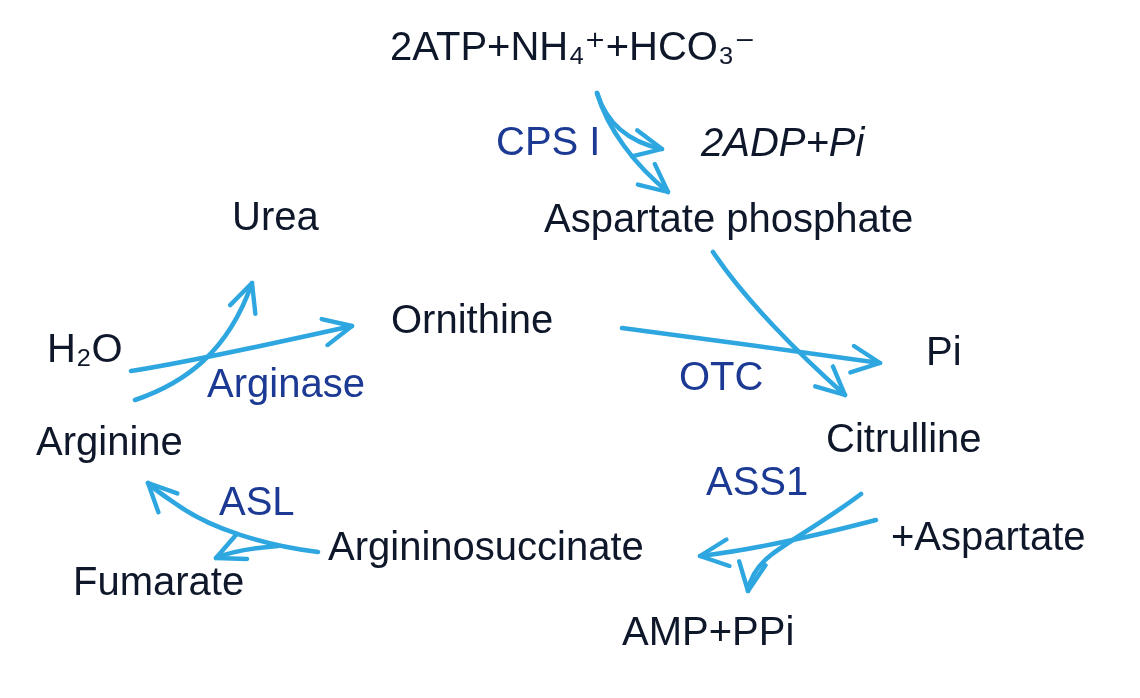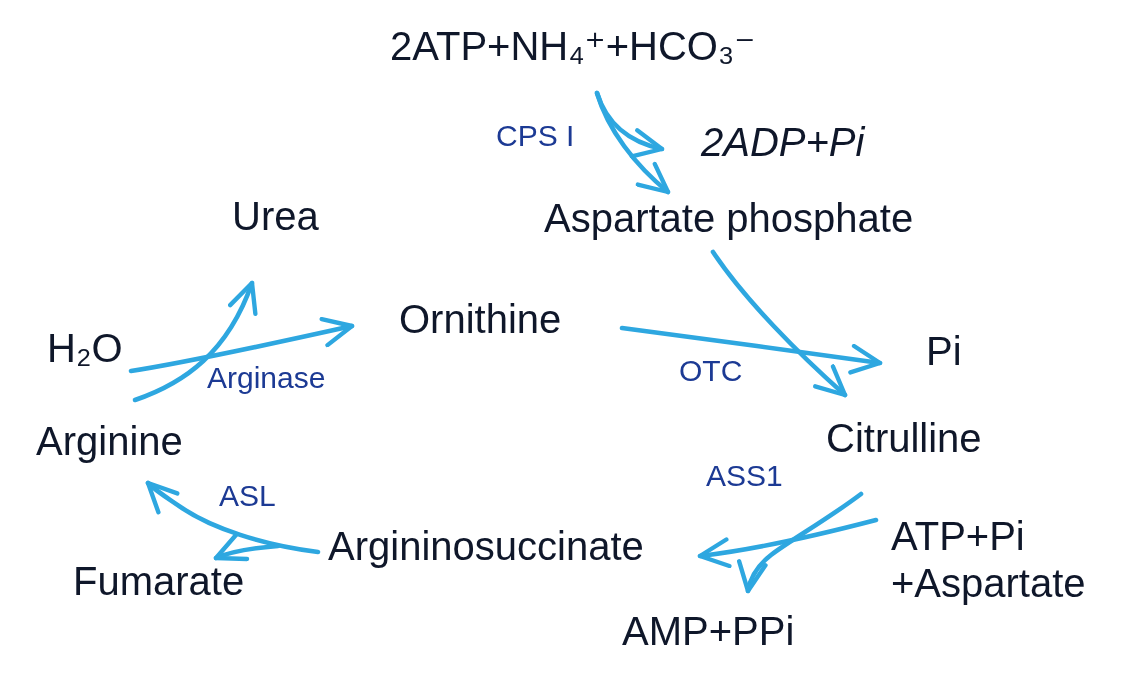"CPS I" .enz { font-size: 30px -> 40px }
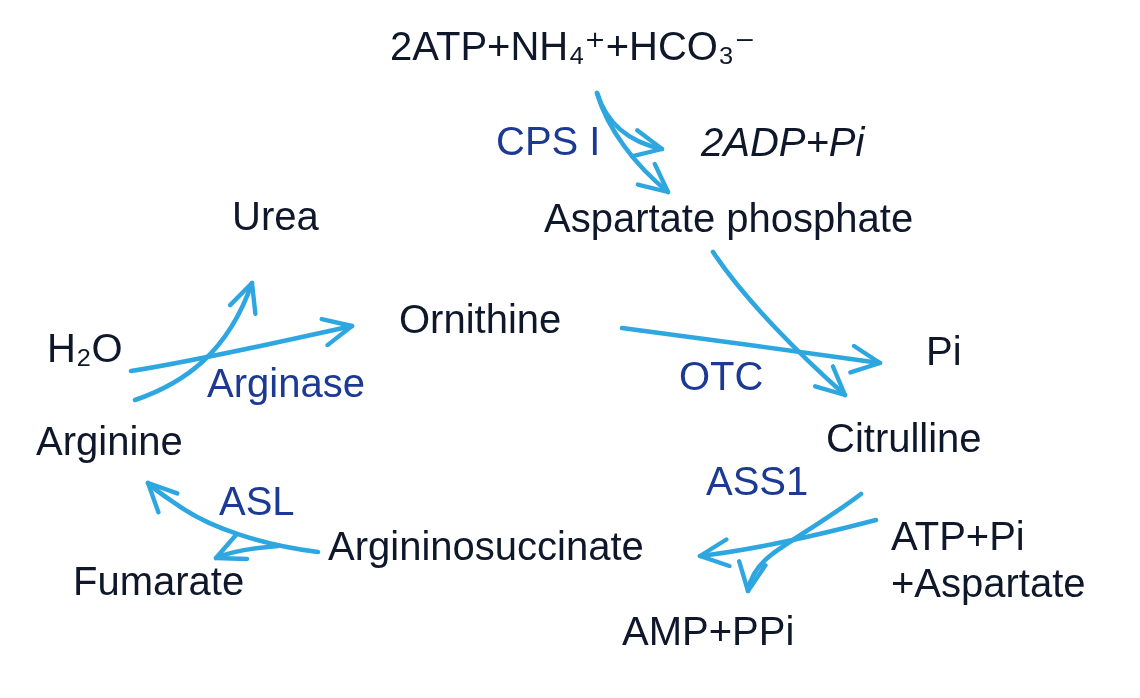"Ornithine" #lbl-ornithine { left: 399px -> 391px }
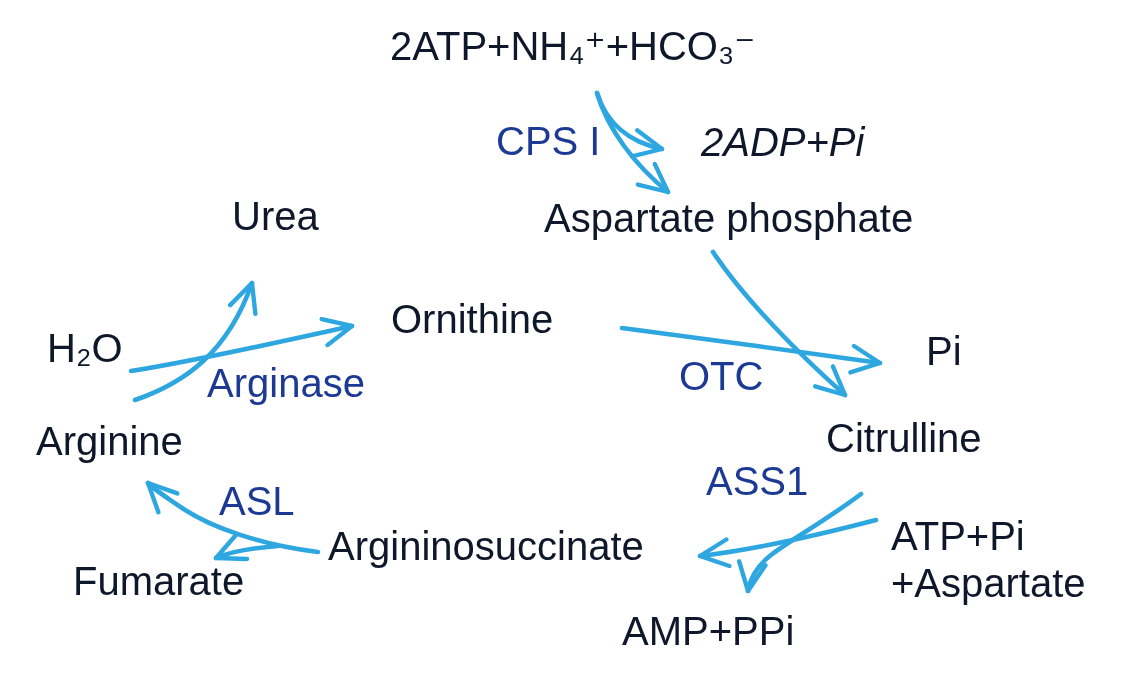"ATP+Pi" div { html: <div>ATP+Pi</div> -> none }
